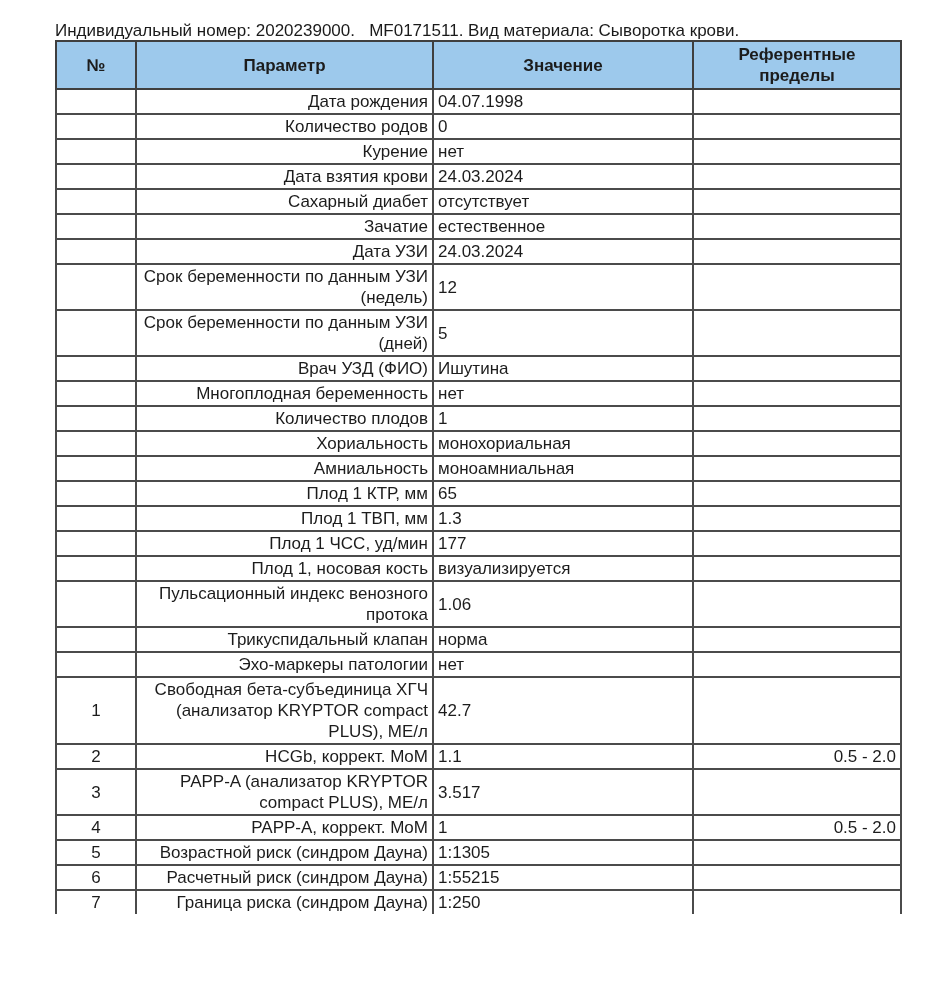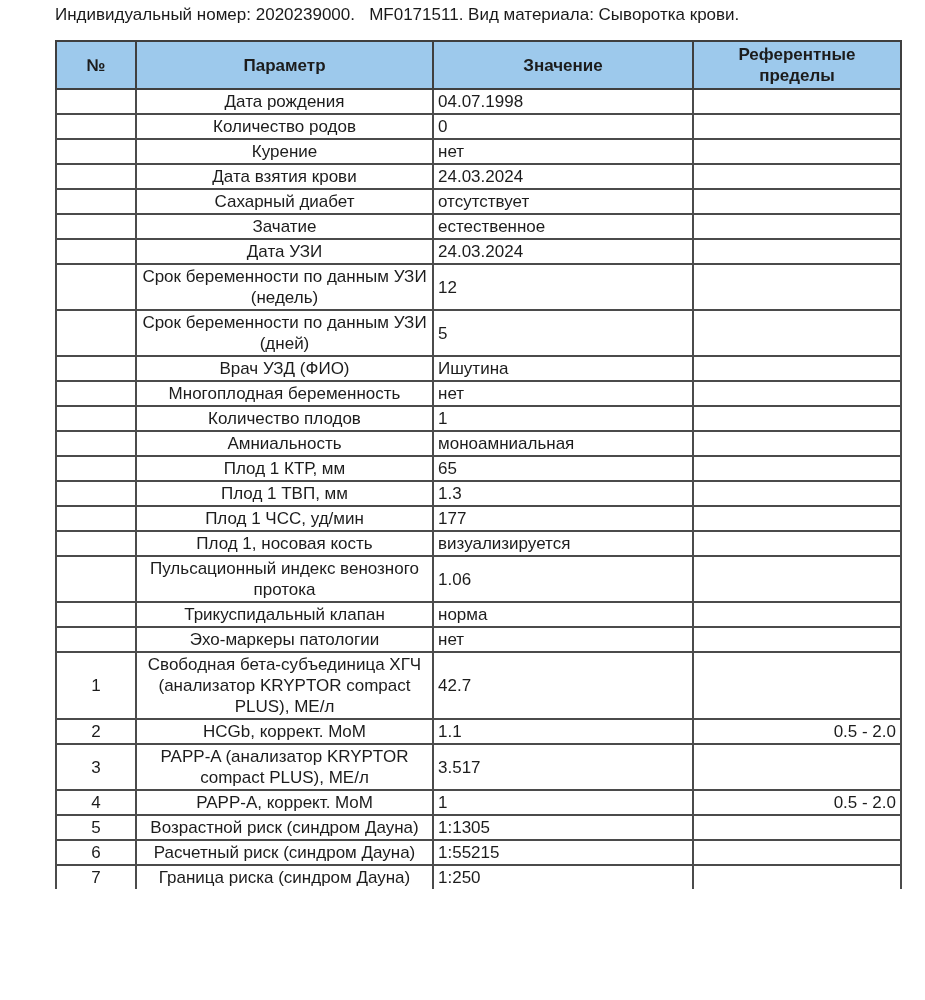"Индивидуальный номер: 2020239000." .doc-header { top: 4px -> 20px }
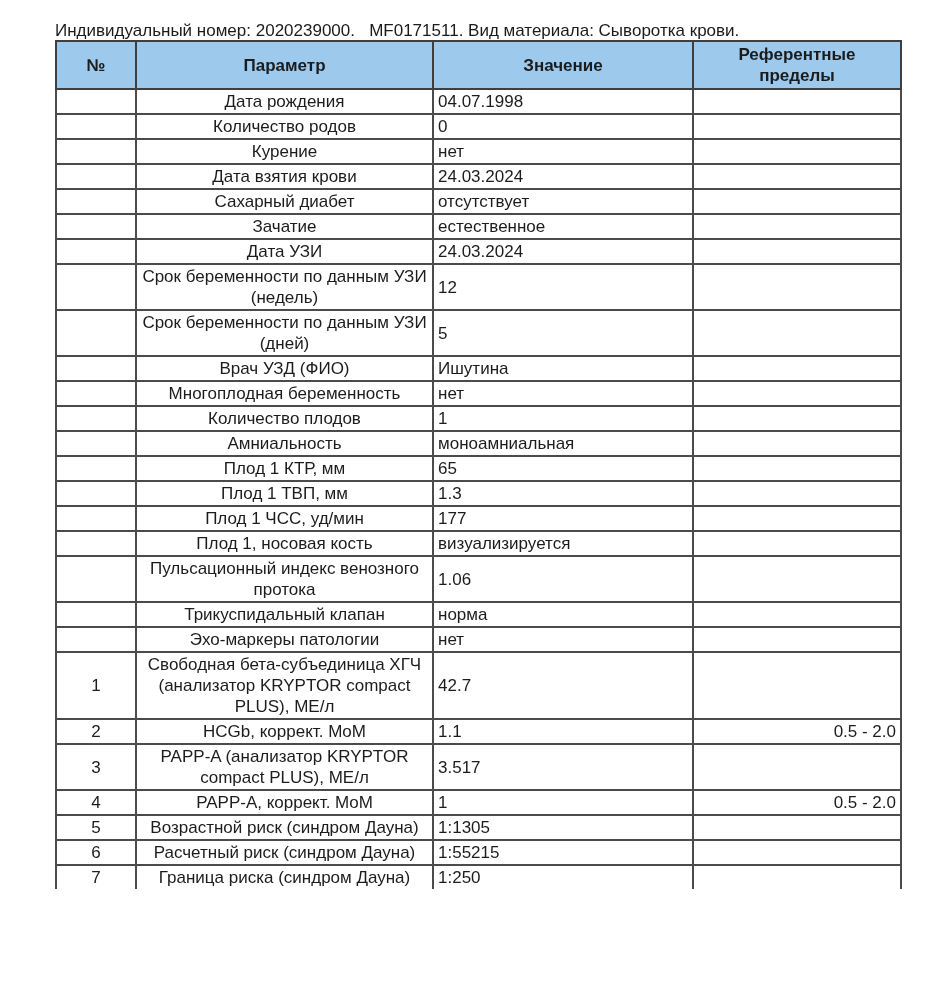"Дата рождения" td.c-param { text-align: center -> right }
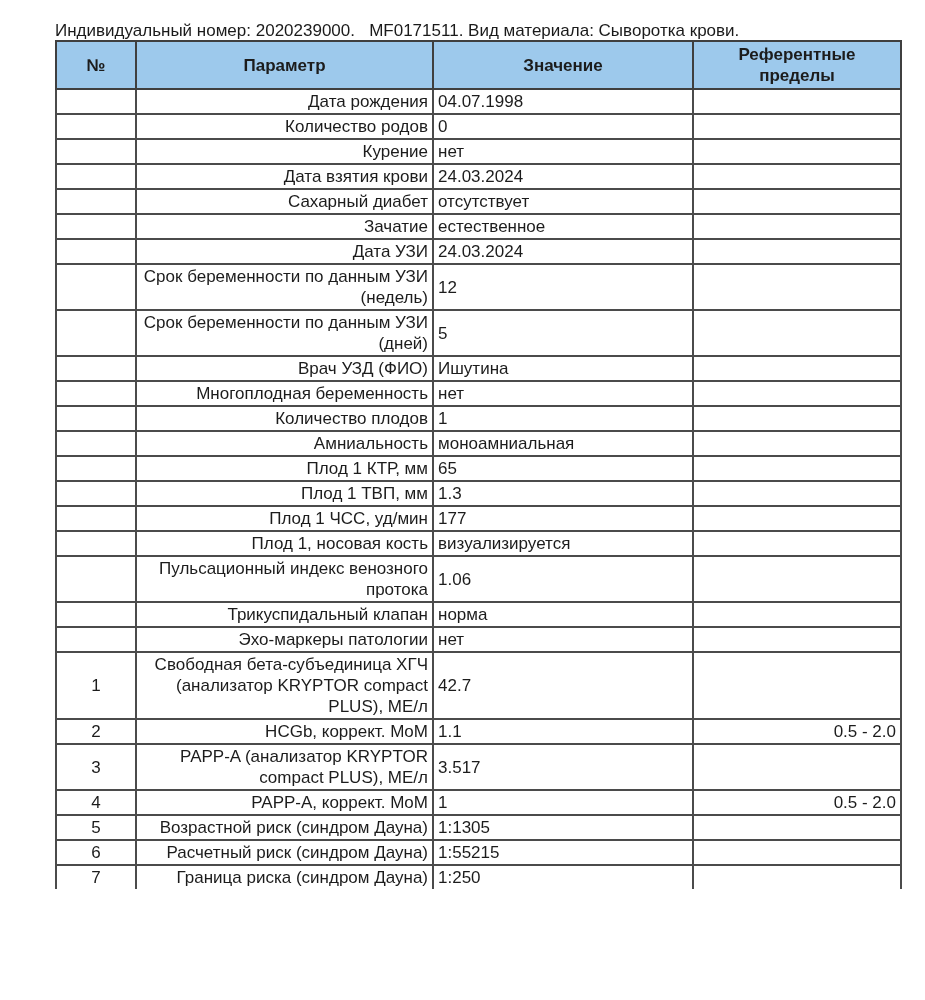"Хориальность" tr { html: none -> <tr> <td></td> <td>Хориальность</td> <td>монохориальная</td> <td></td> </tr> }
